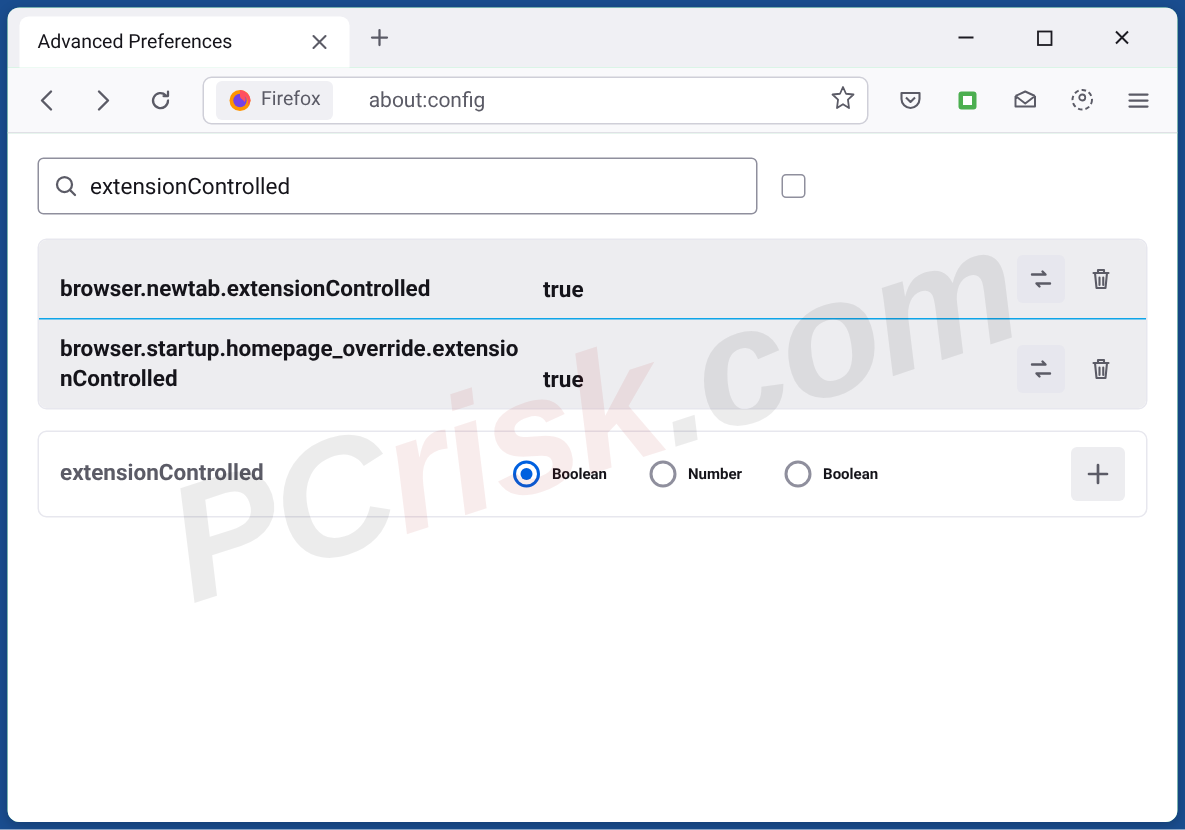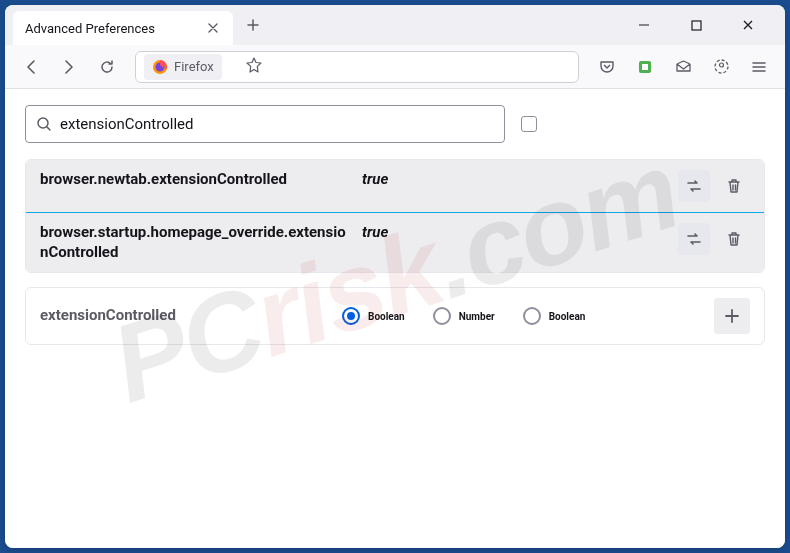"about:config" input.url-input { html: none -> <input> }
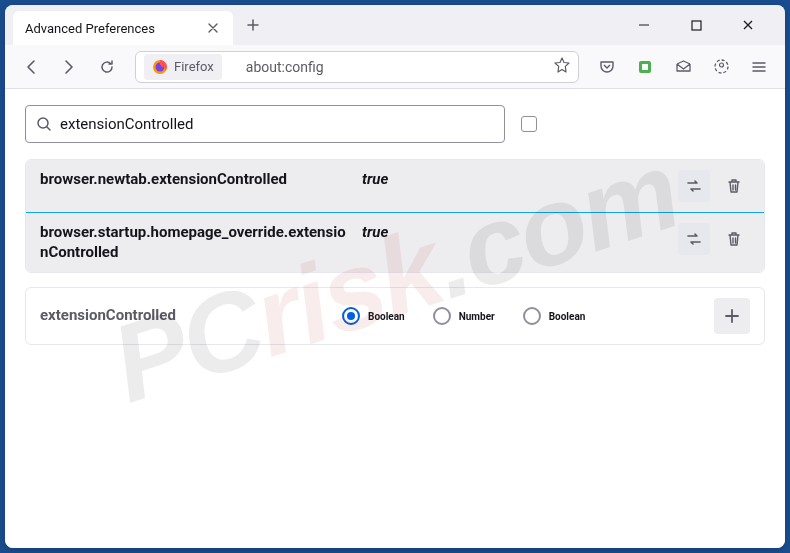"browser.newtab.extensionControlled" .pref-row { align-items: flex-start -> flex-end }
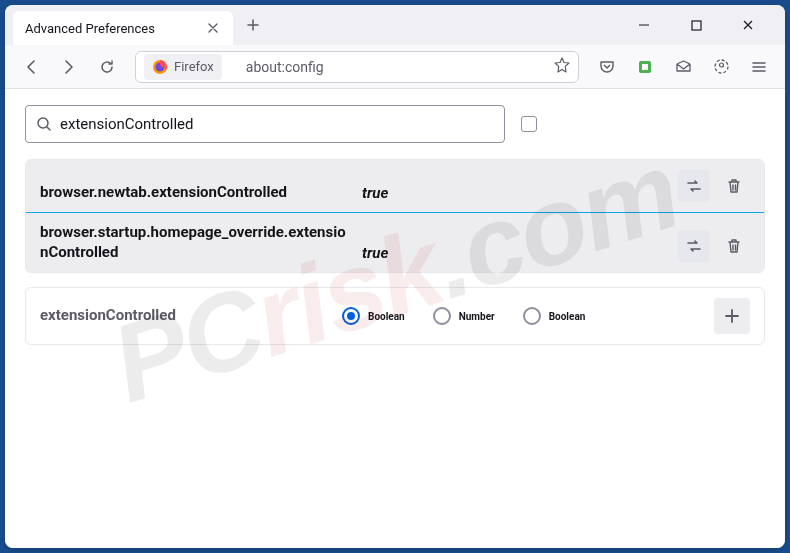"true" .pref-value { font-style: italic -> none }
